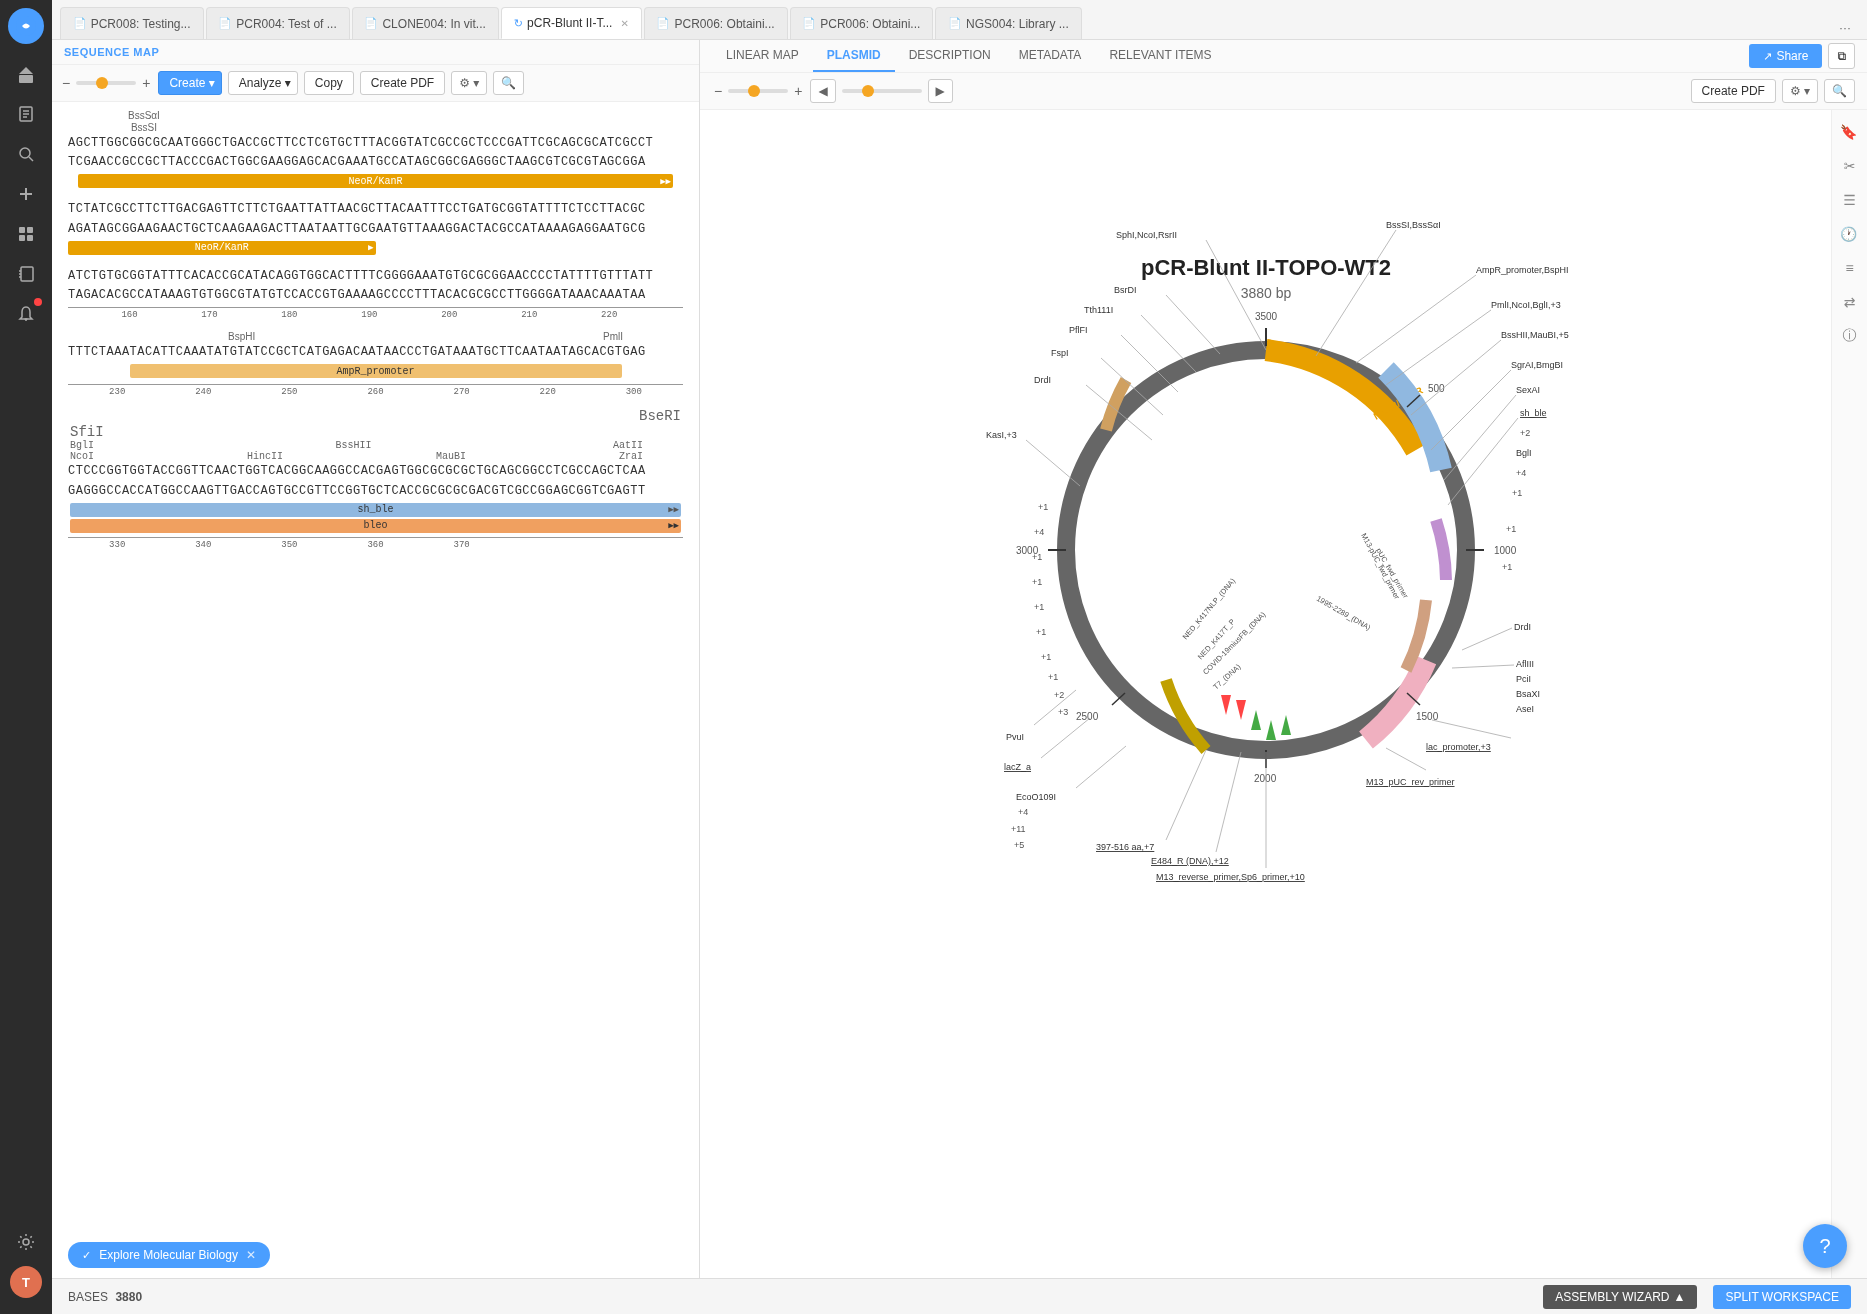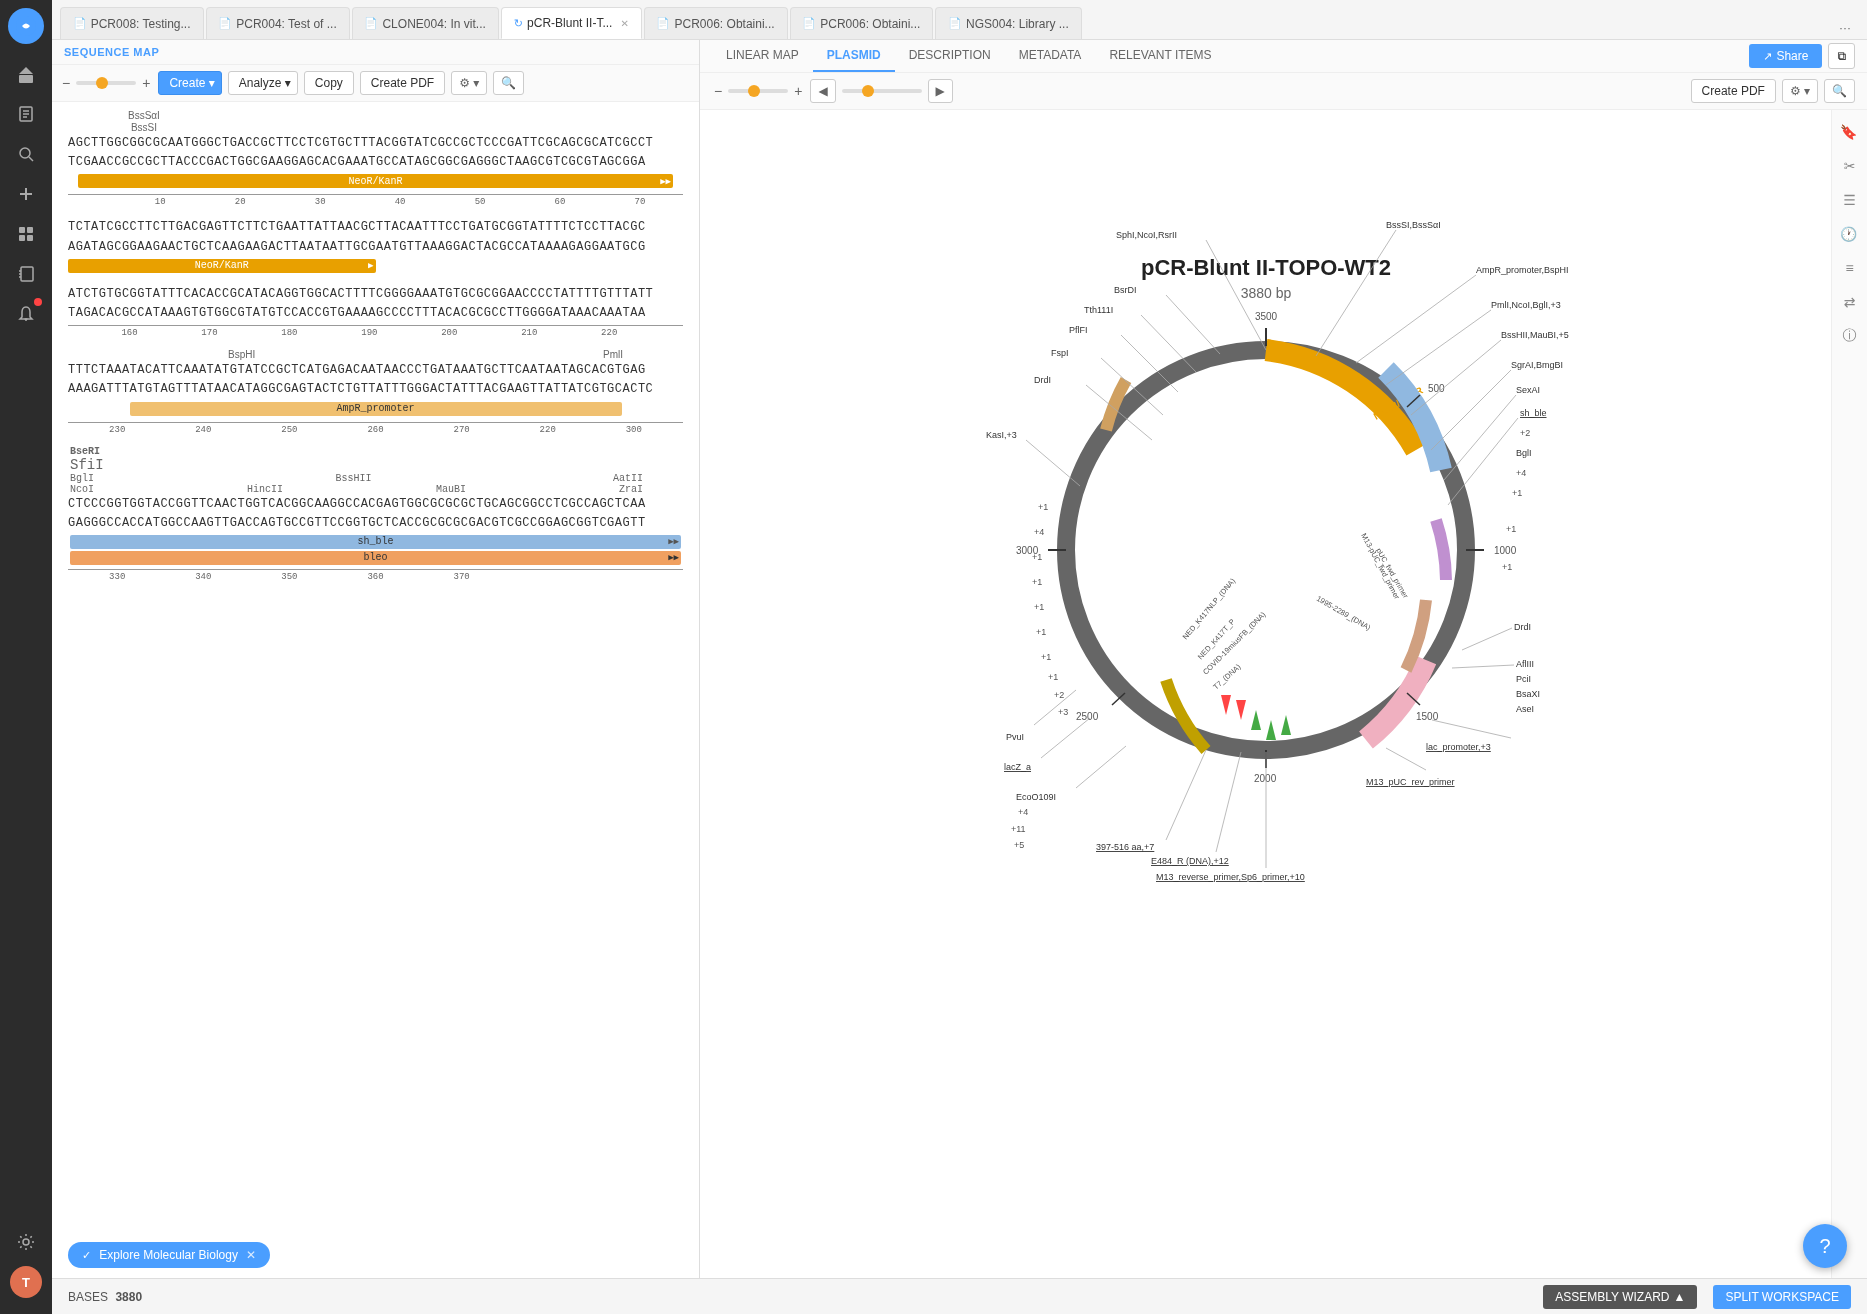"10" div.ruler { html: <div> <span>10</span> <span>20</span> <span>30</span> <span>40</span> <span>50</span> <span>60</span> <span>70</span> </div> -> none }
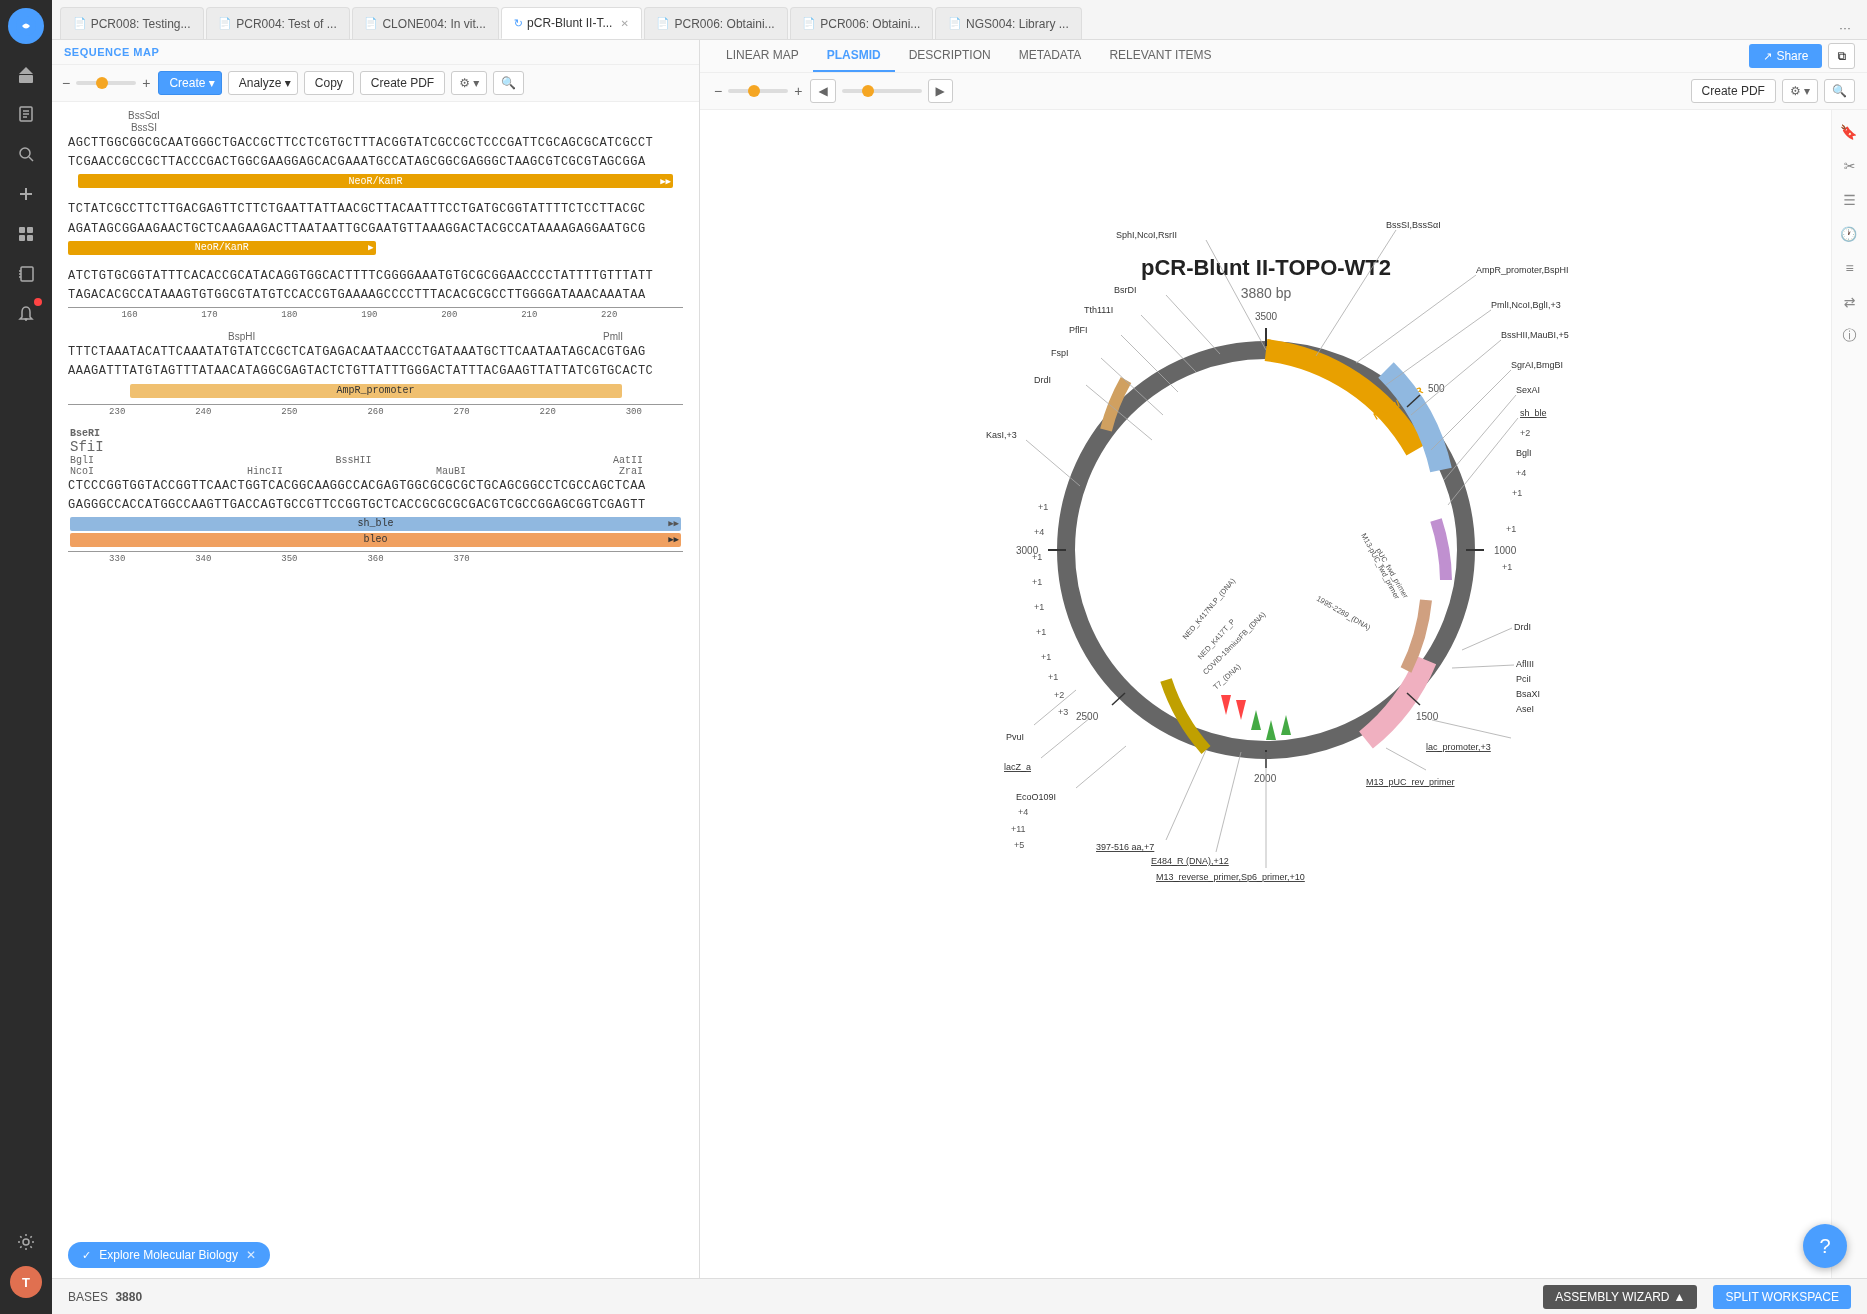"AAAGATTTATGTAGTTTATAACATAGGCGAGTACTCTGTT" div.seq-line { html: <div>AAAGATTTATGTAGTTTATAACATAGGCGAGTACTCTGTTATTTGGGACTATTTACGAAGTTATTATCGTGCACTC</div> -> none }
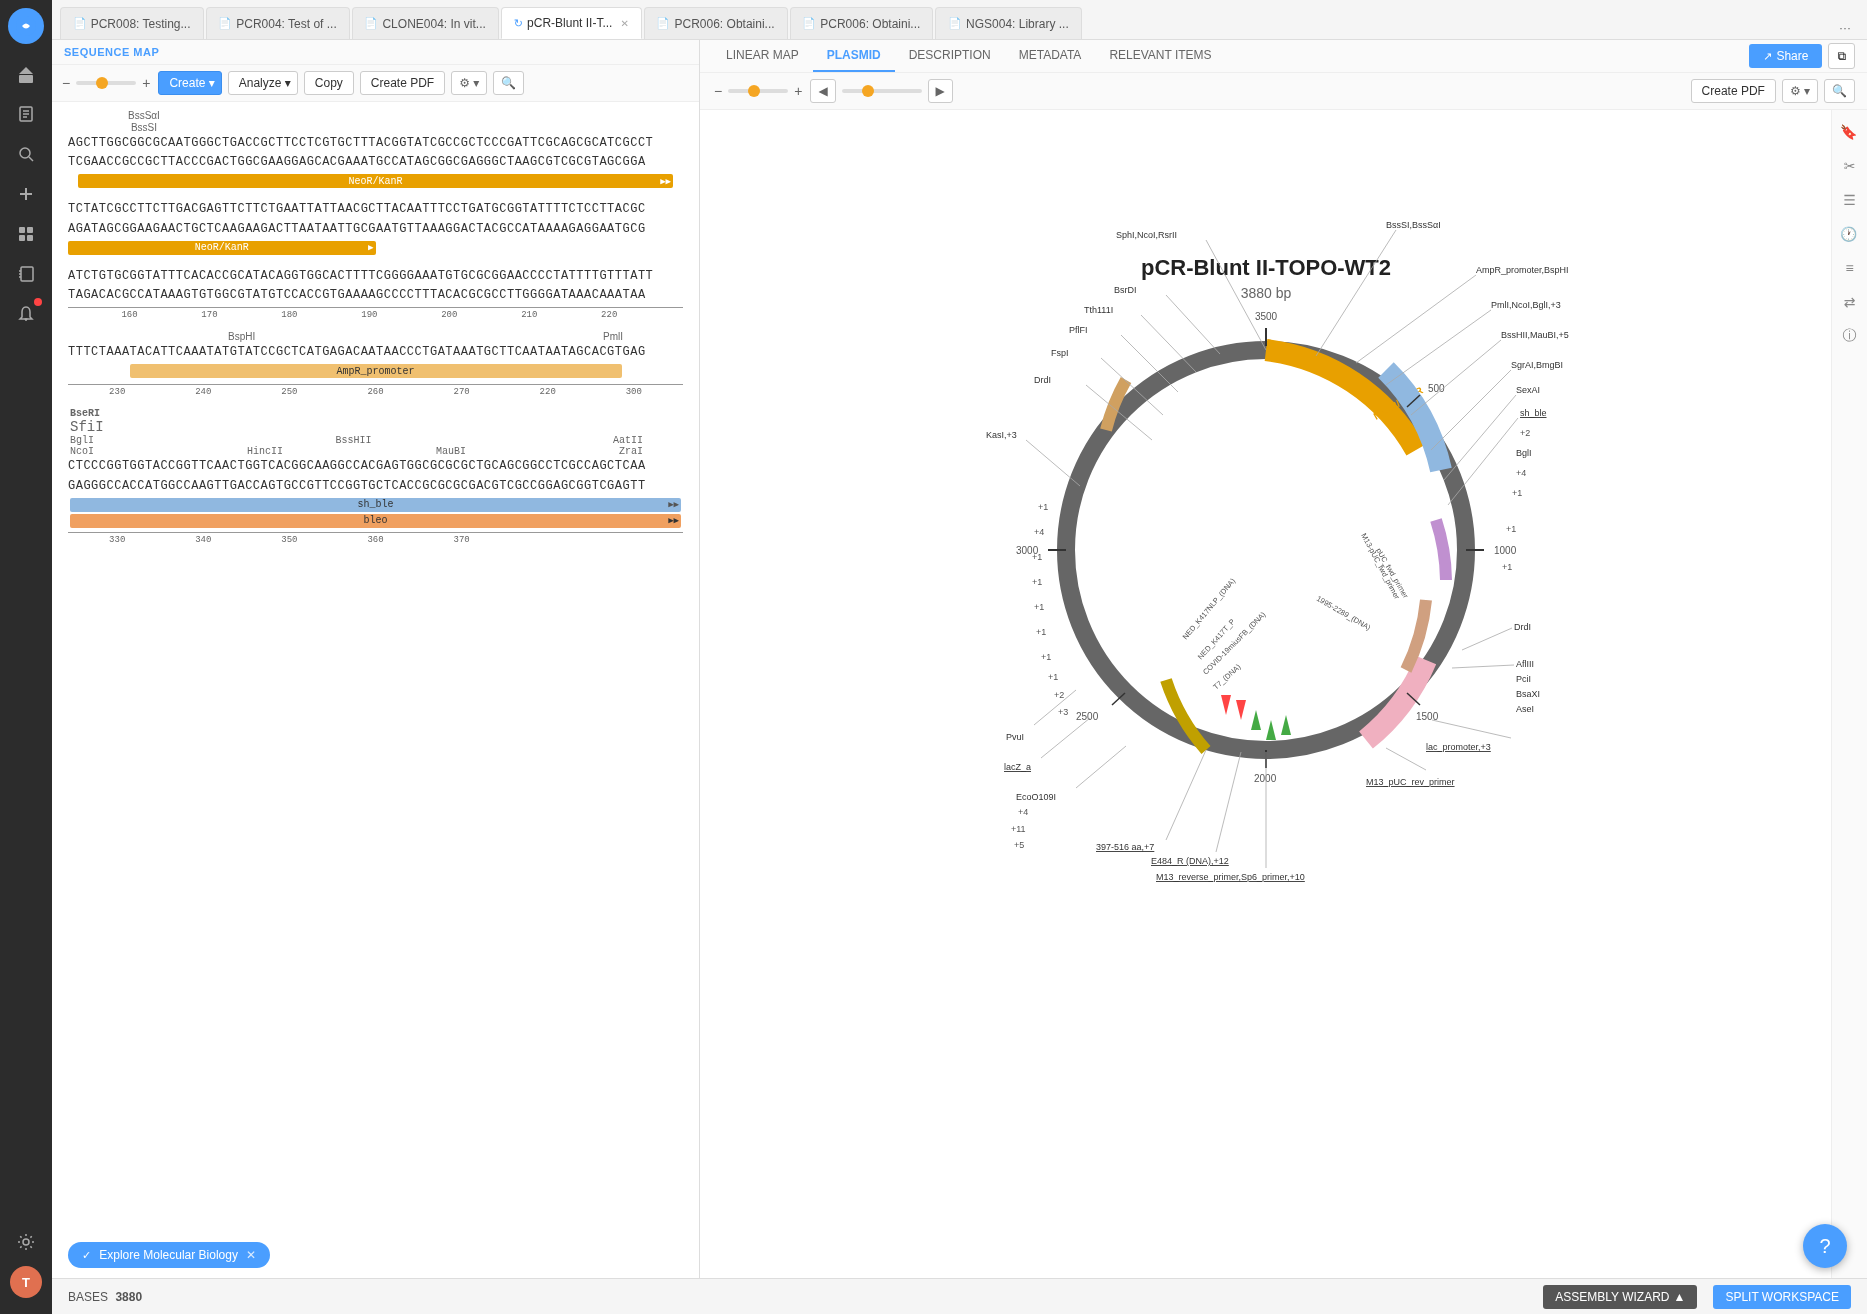"BseRI" div { font-size: 10px -> 14px; font-weight: bold -> none; justify-content: flex-start -> flex-end }
